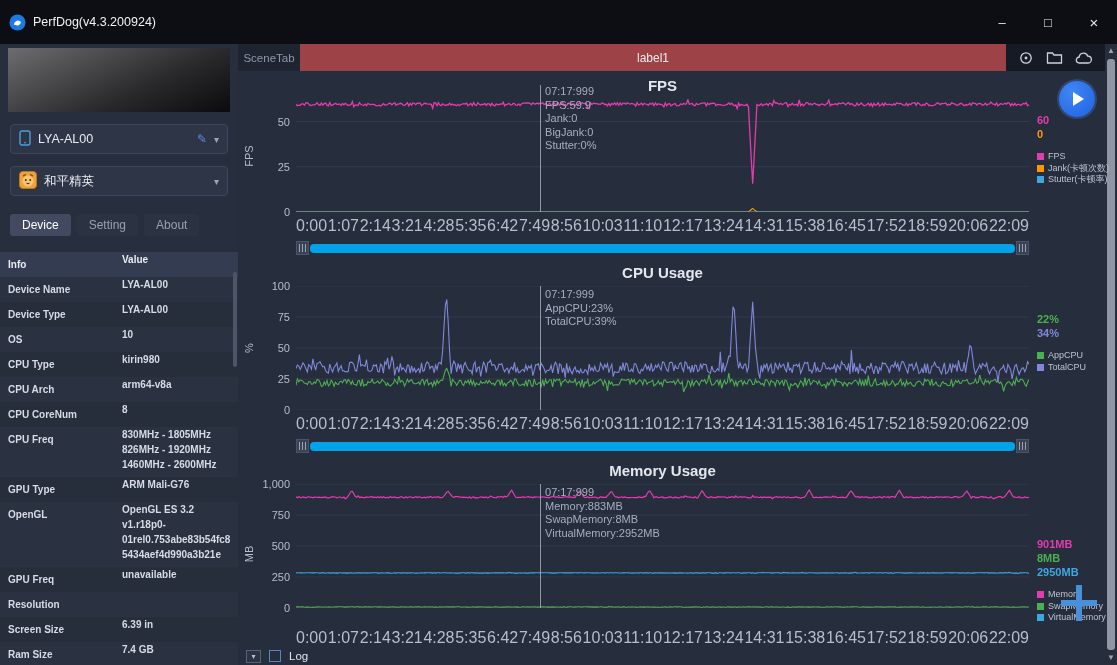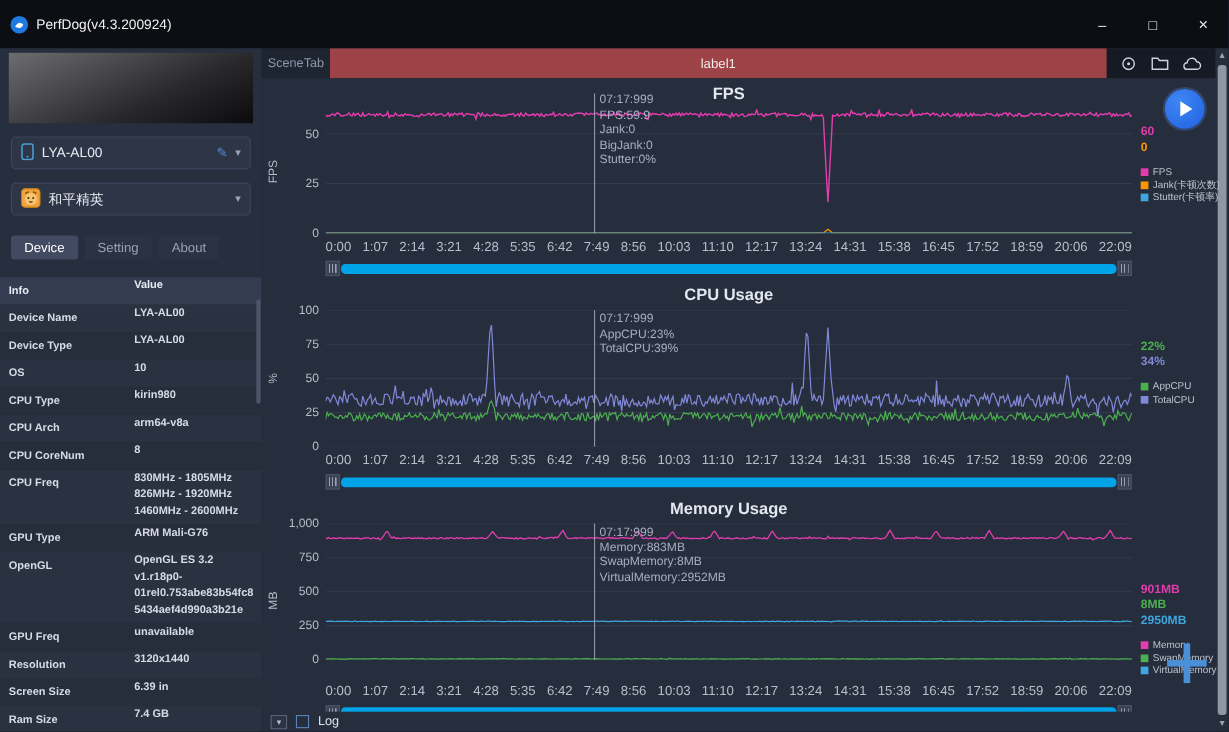"0:00" .xlabels { font-size: 12px -> 16px }
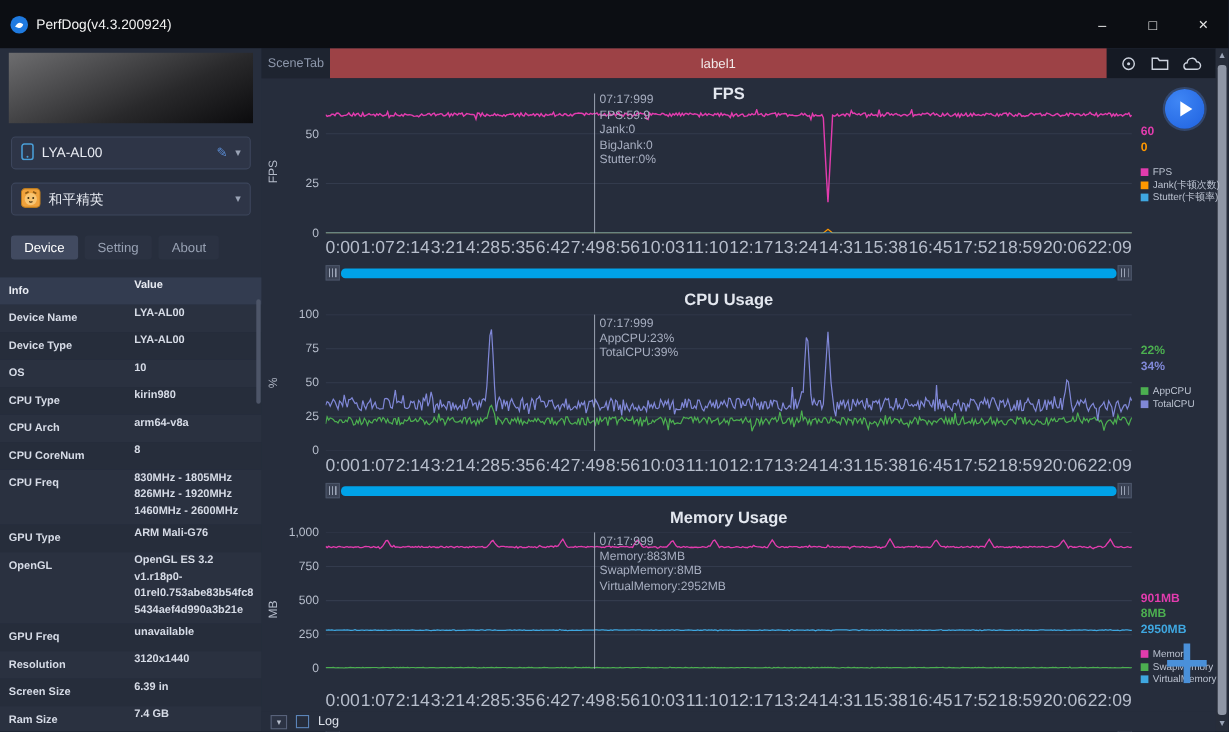"3120x1440" div.td-value { html: <div>3120x1440</div> -> none }
